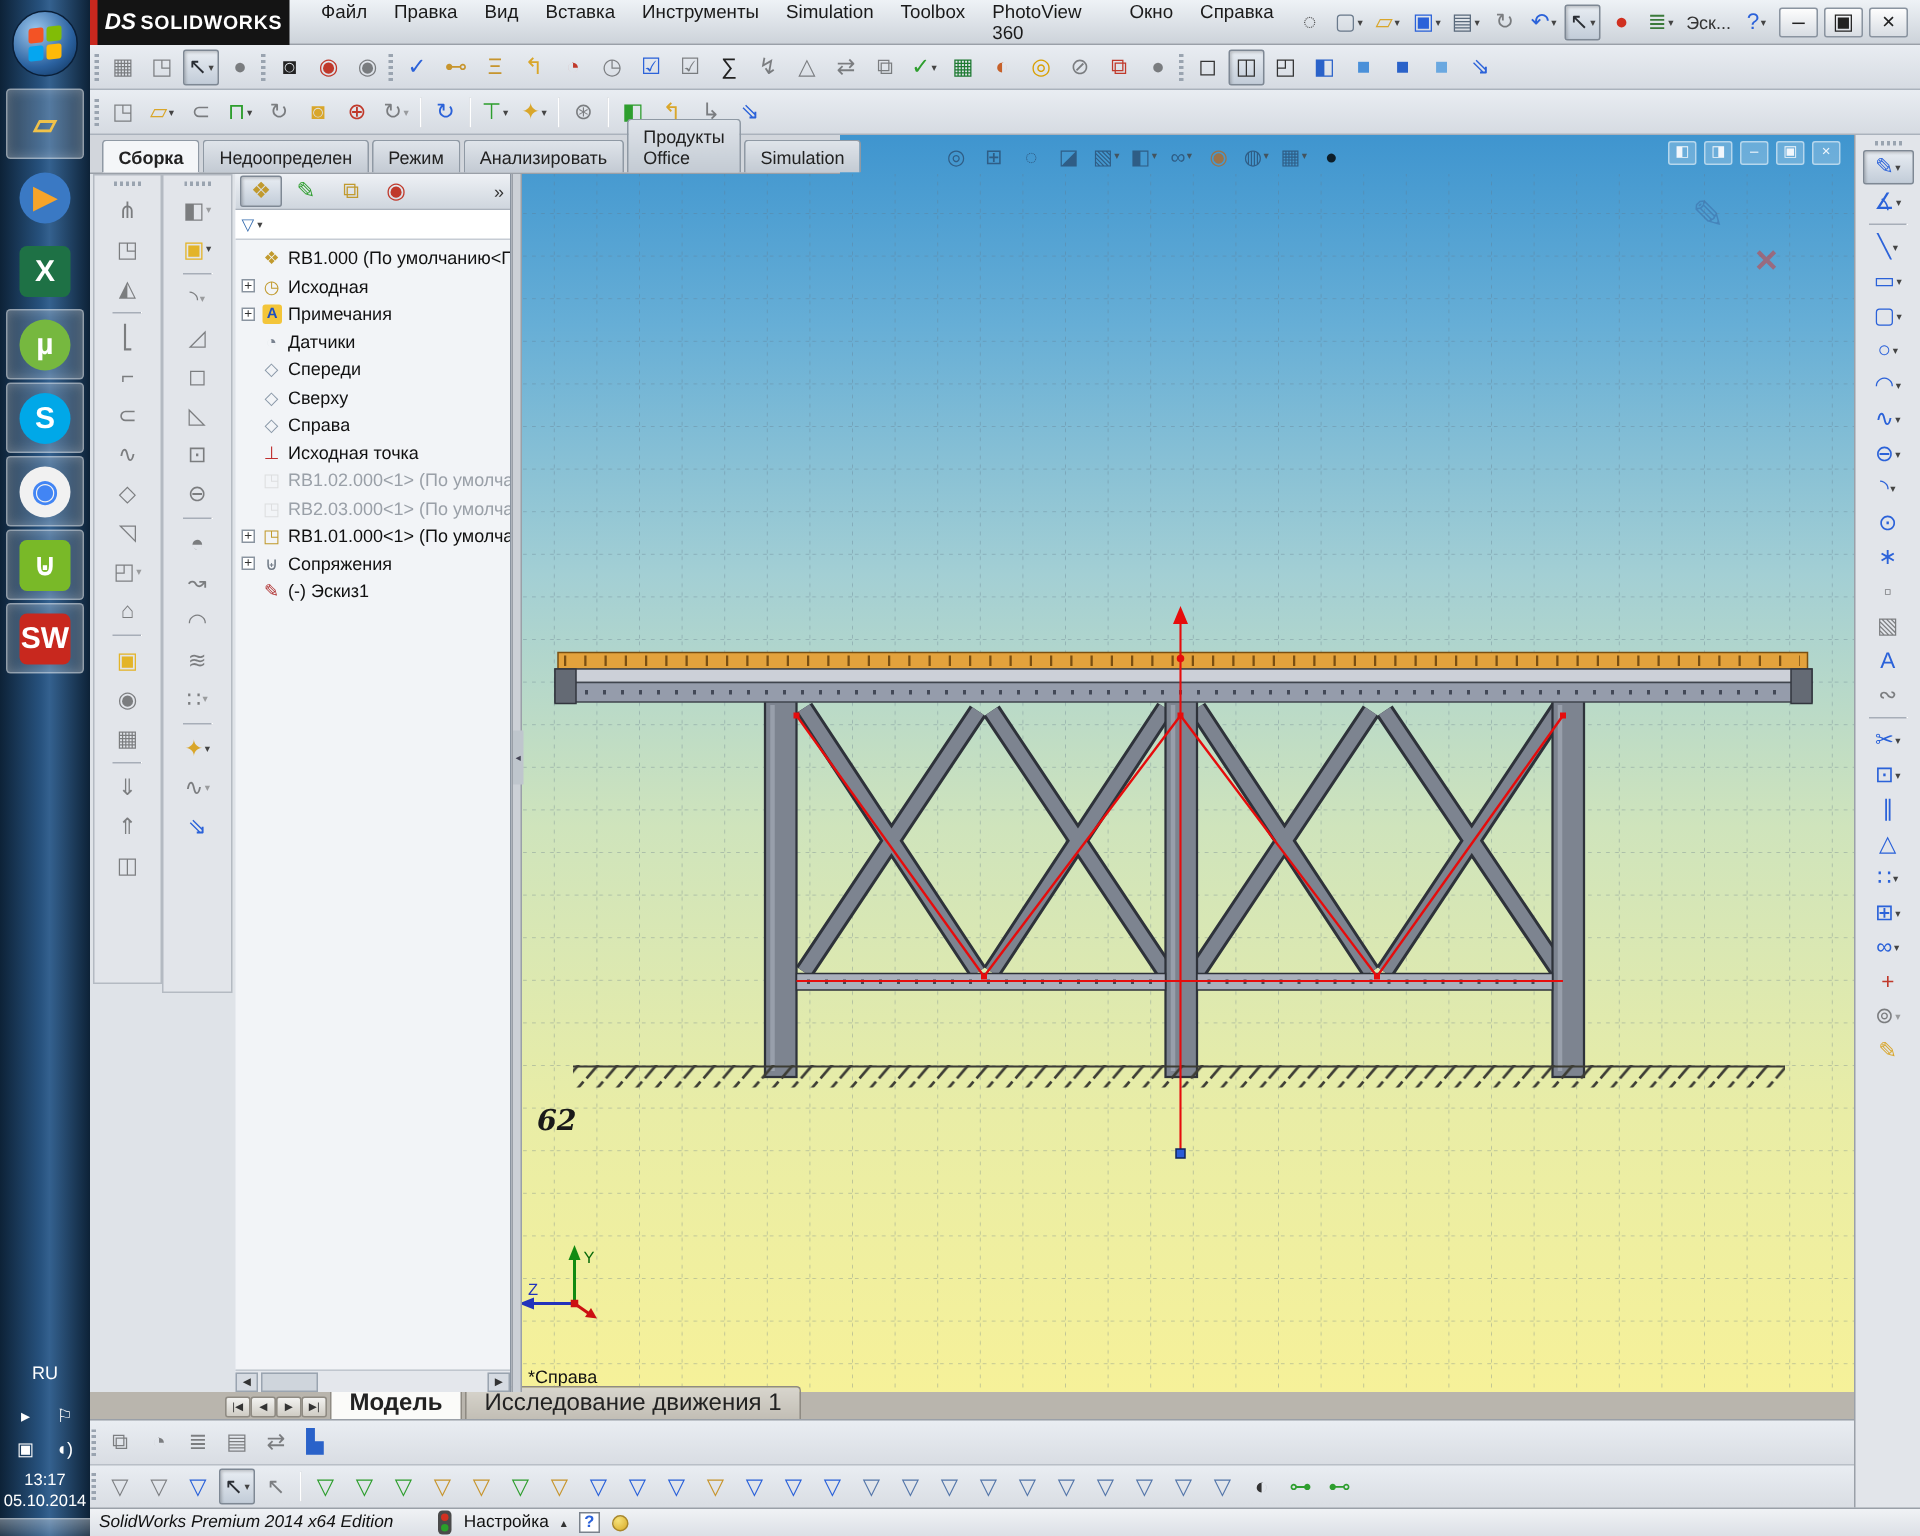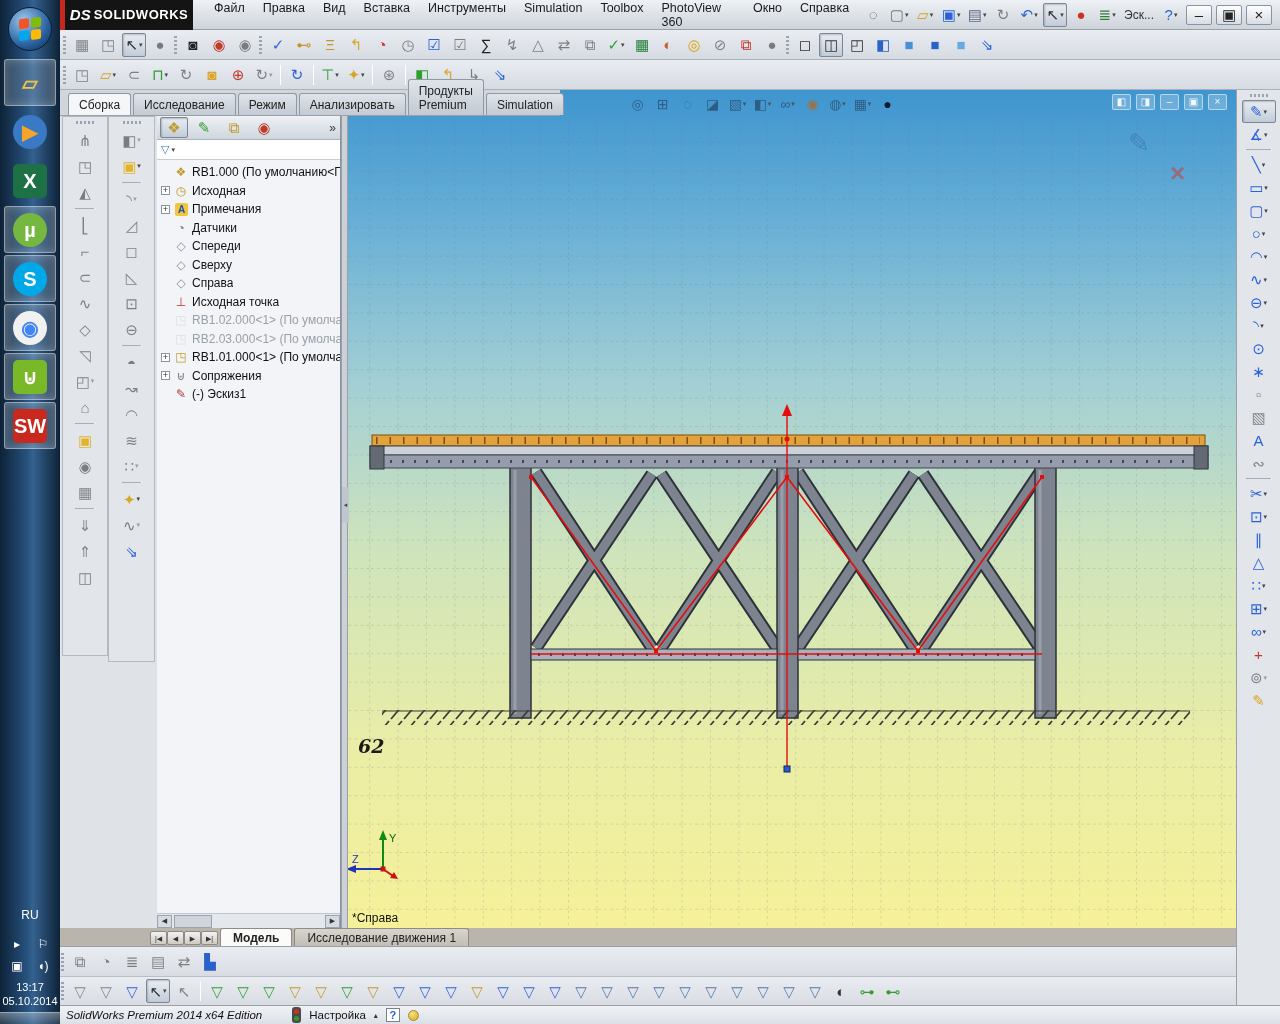"Продукты Premium" span.cmdtab { text: Premium -> Office }
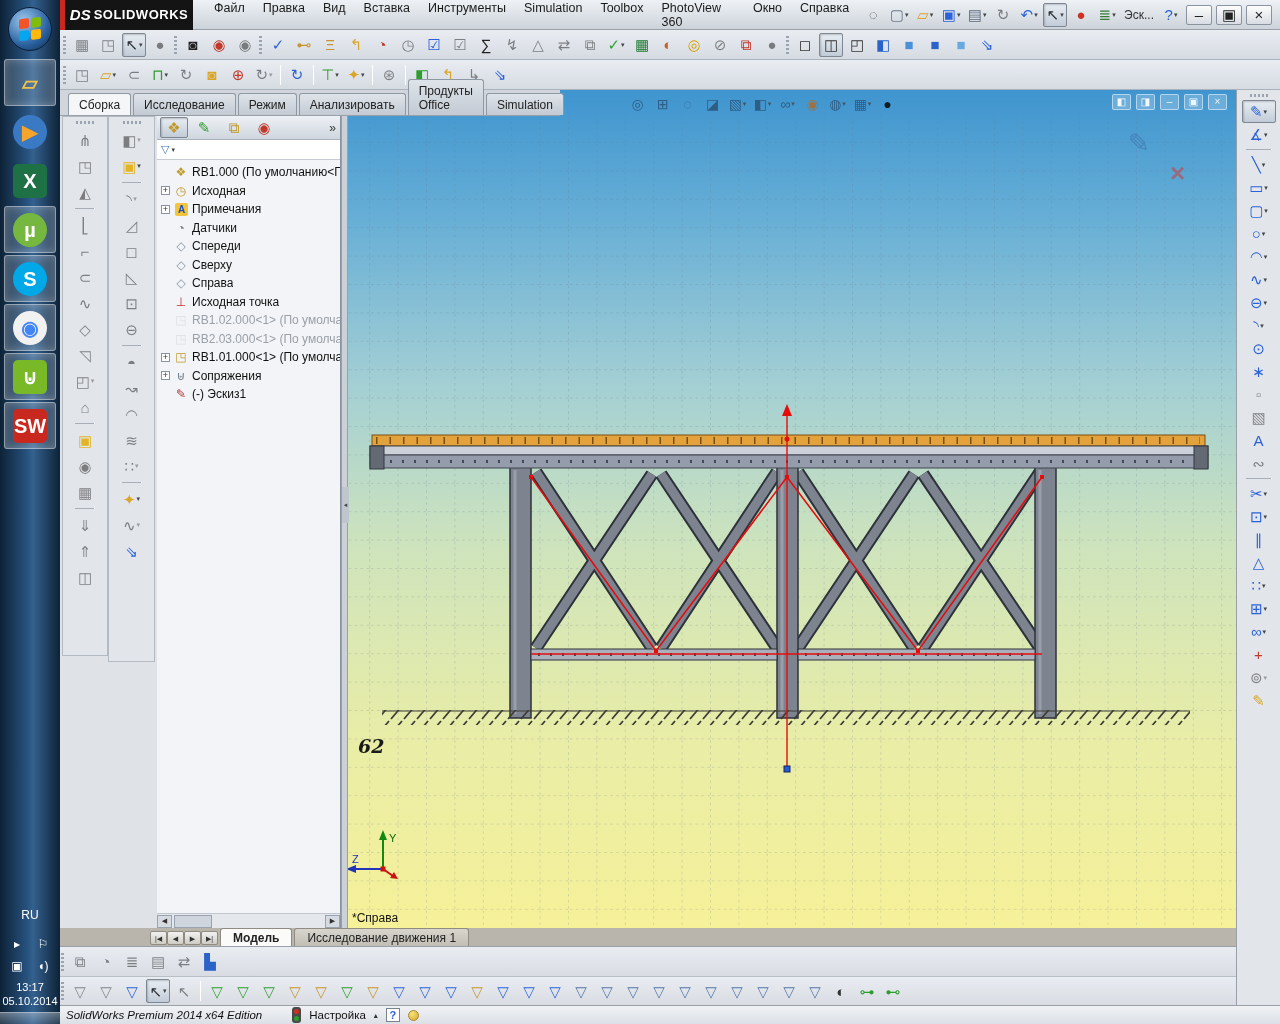"Сборка" .cmdtab.active { font-weight: normal -> bold }
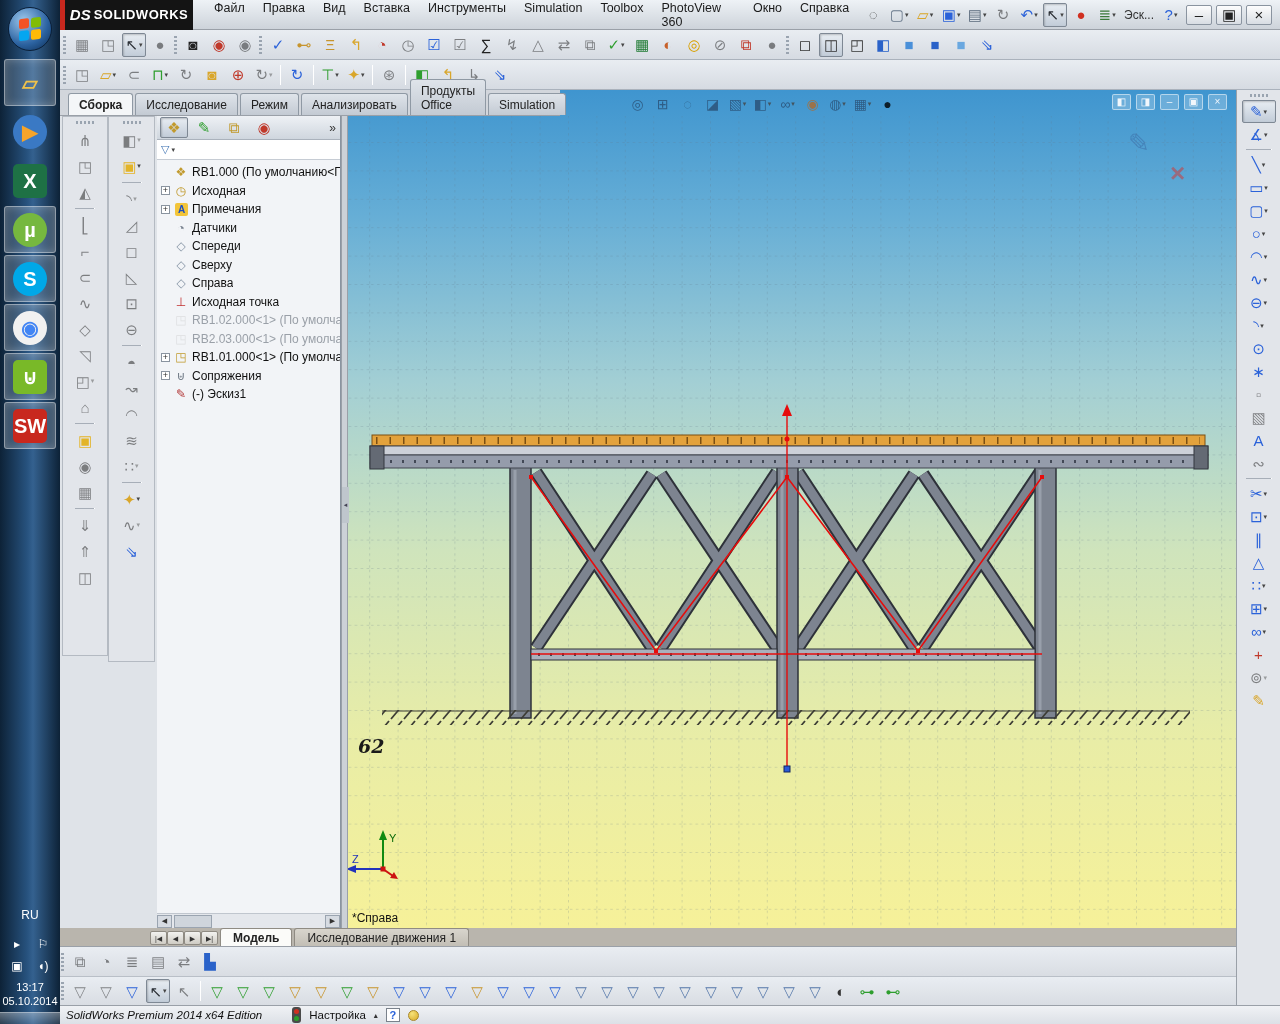"Исследование" span.cmdtab { text: Исследование -> Недоопределен }
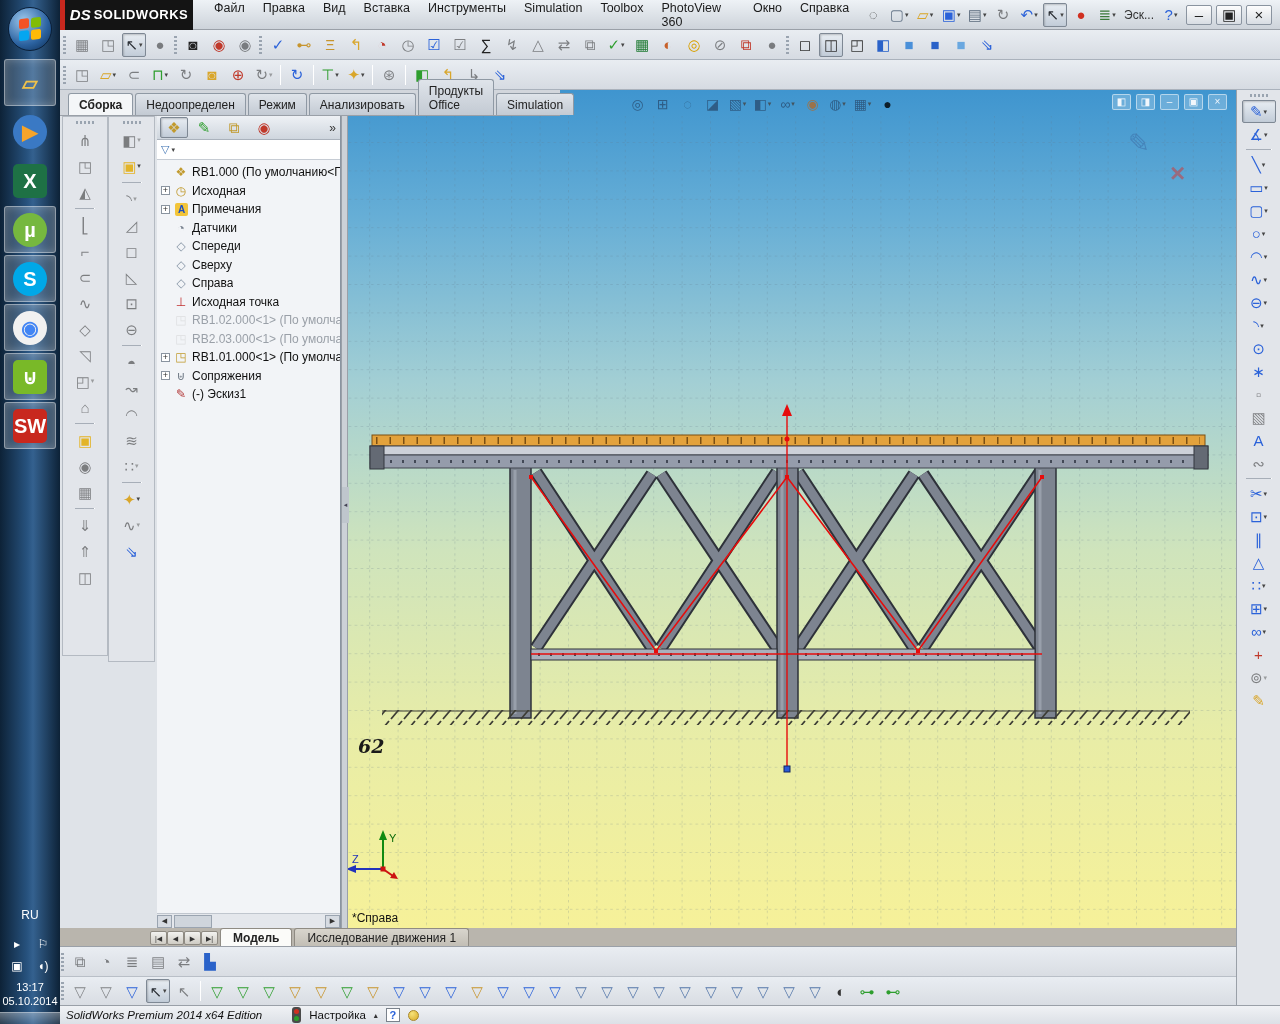"Модель" .mtab { font-size: 12px -> 16px }
